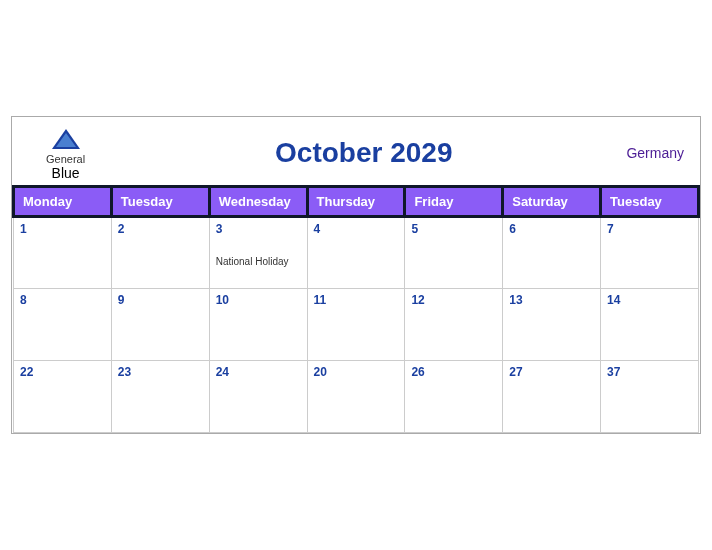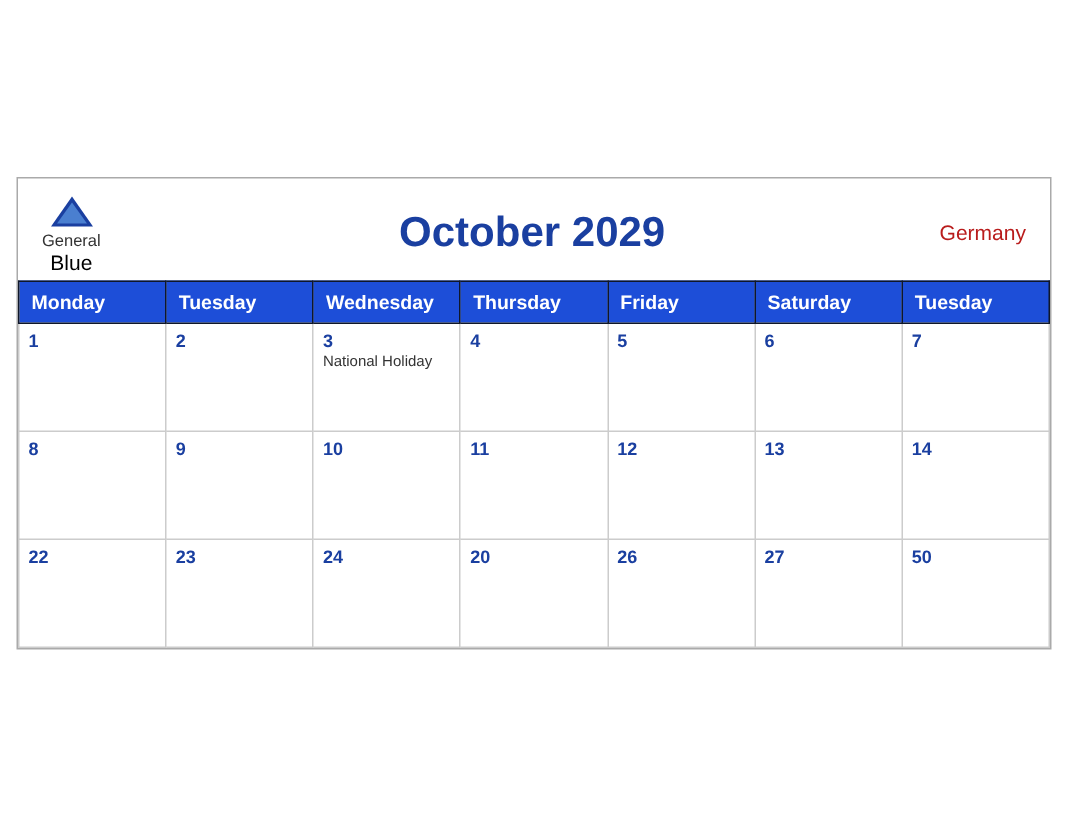"General" .logo-area { margin-left: none -> 18px }
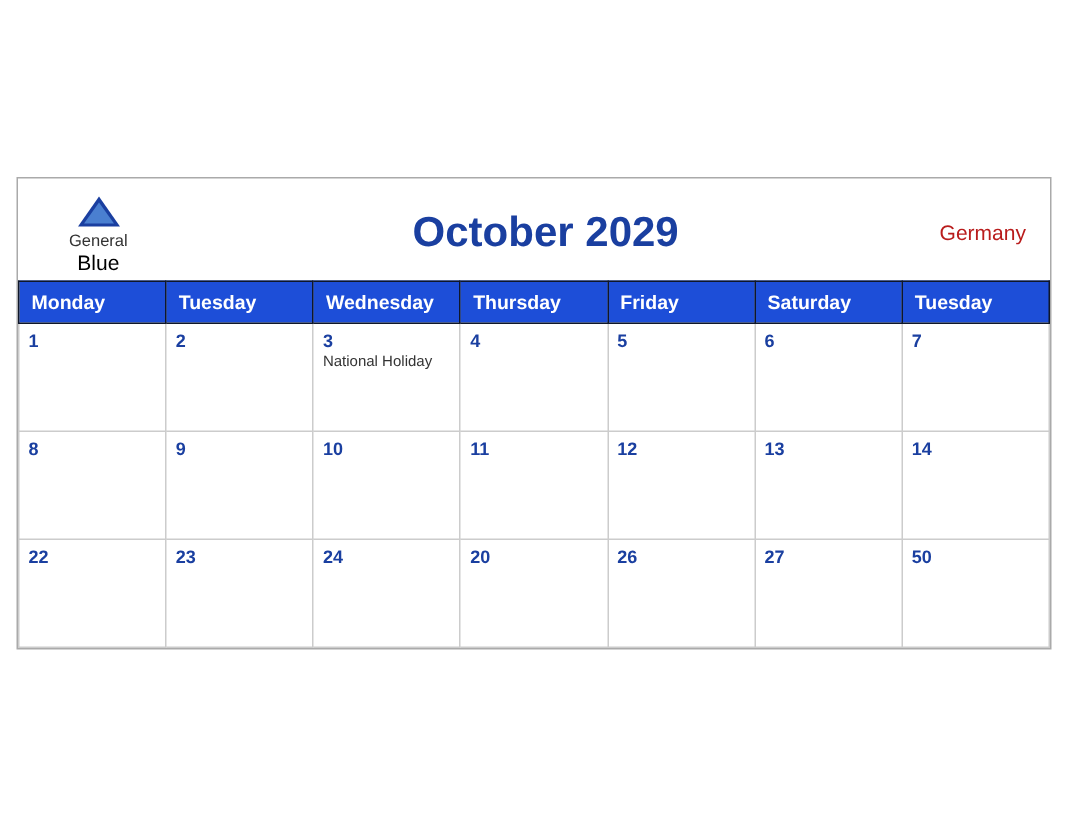"Germany" .country-label { color: #b91c1c -> #4c1d95 }
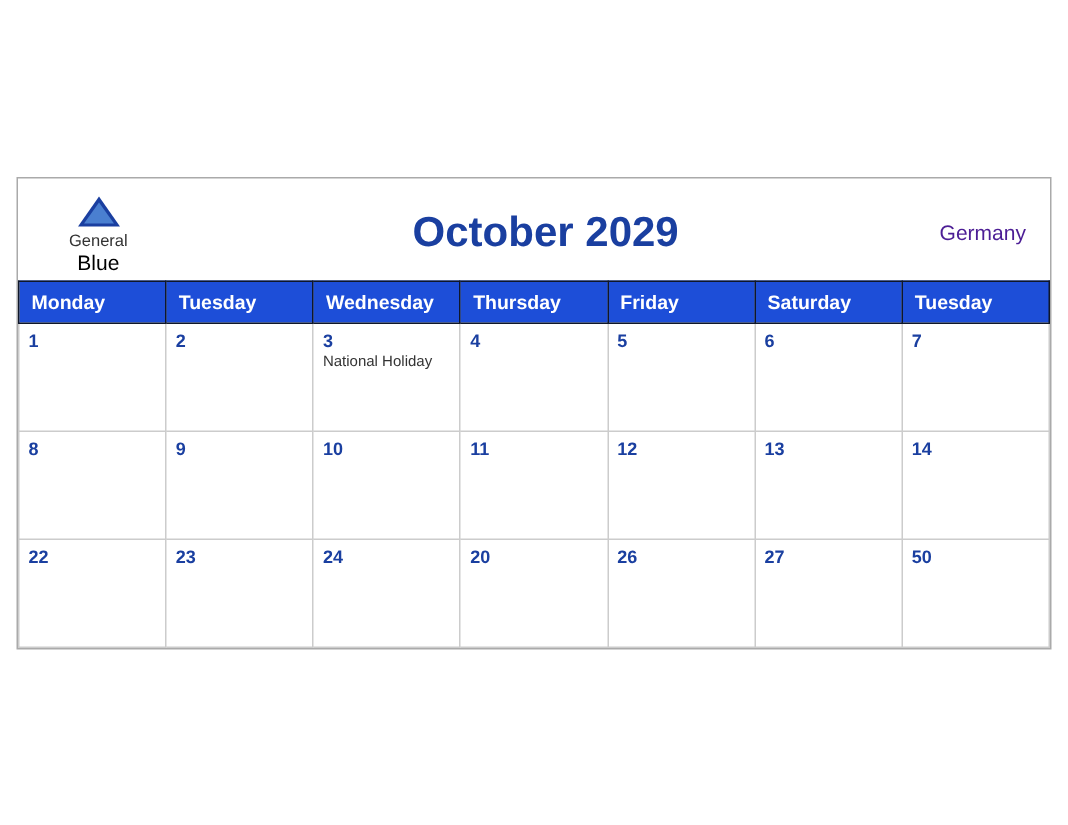"Monday" .calendar-grid th { background-color: #1d4ed8 -> #8b5cf6; border: 1px solid #0f172a -> 3px solid #0f172a }
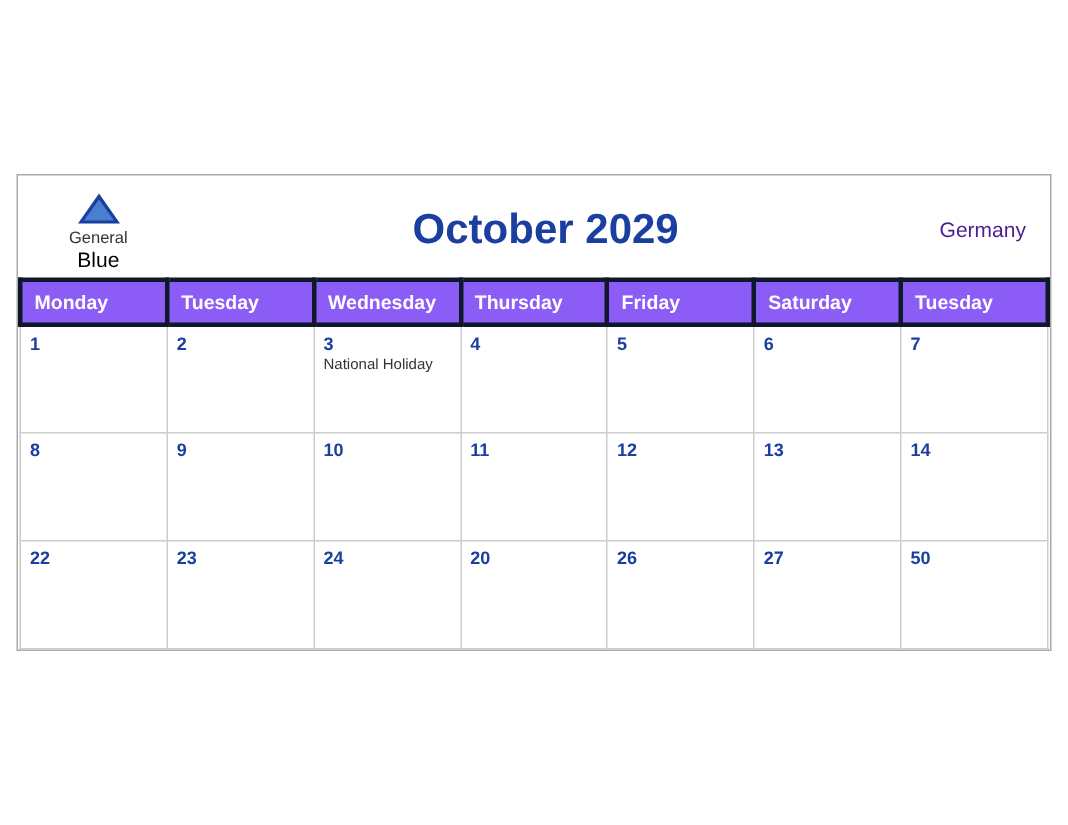"National Holiday" .day-event { margin-top: 2px -> 20px }
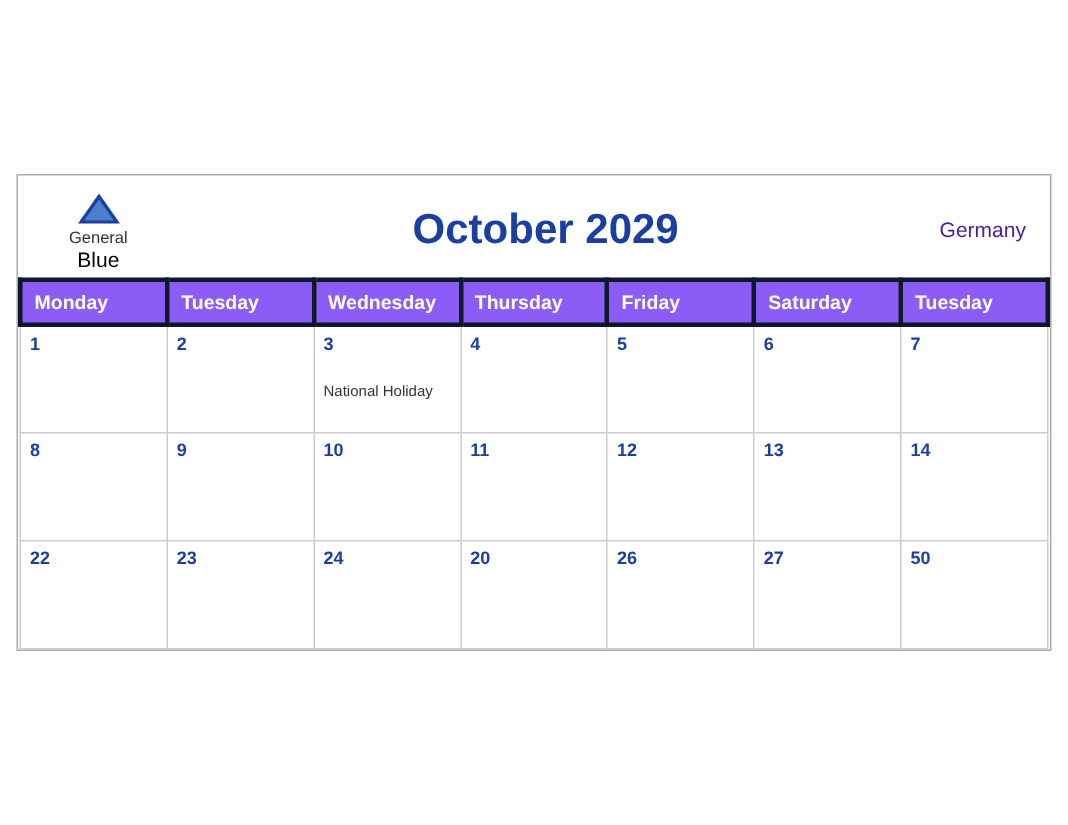"50" div.day-number { text: 50 -> 37 }
